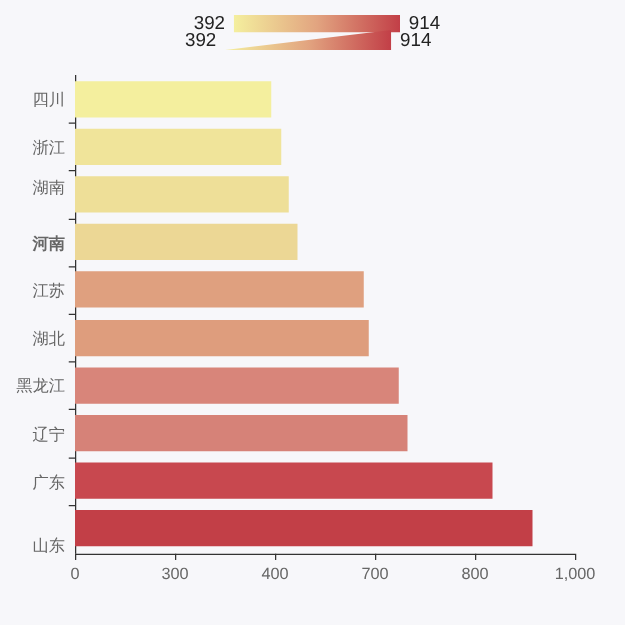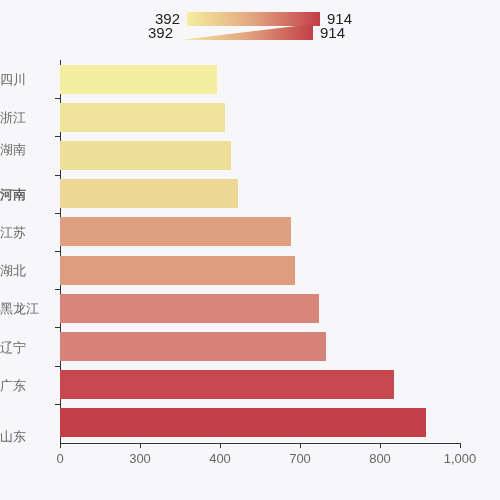"四川" .y-label { text-align: left -> right }
